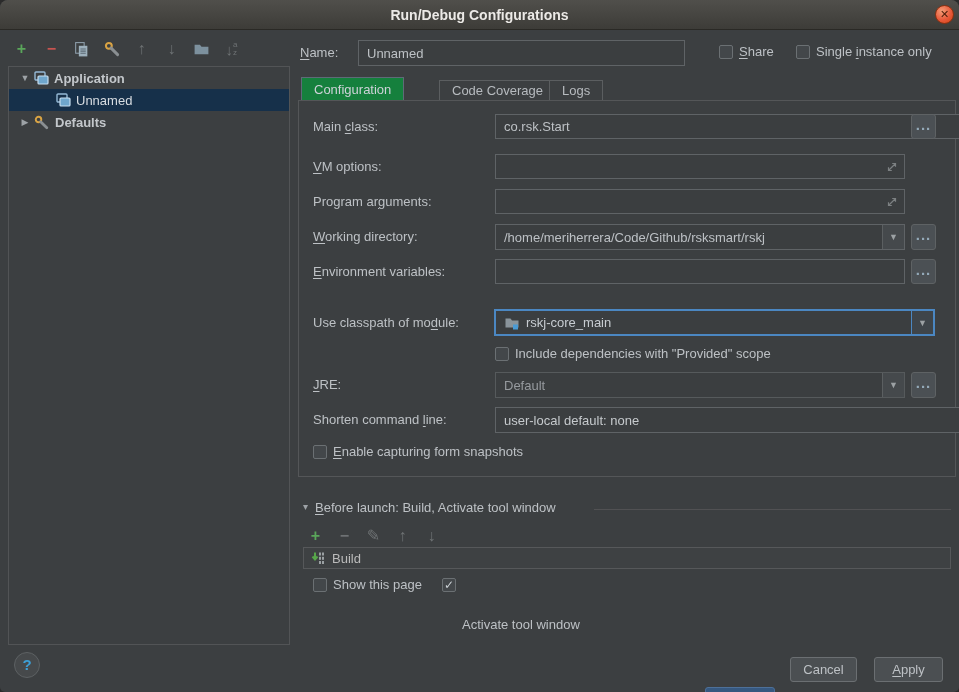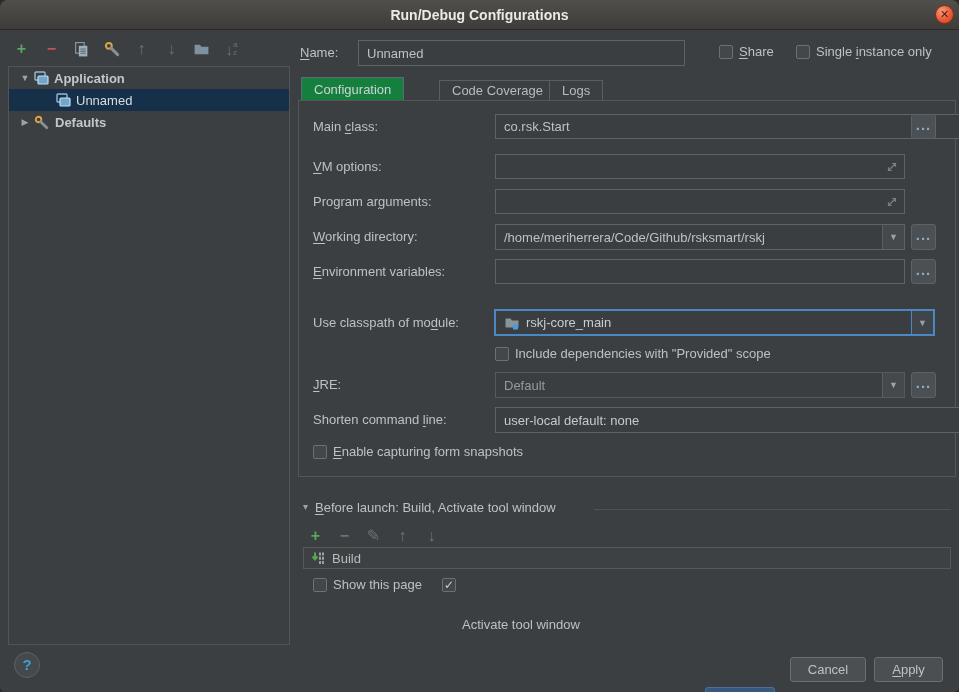"Cancel" div.btn { width: 76px -> 67px }
